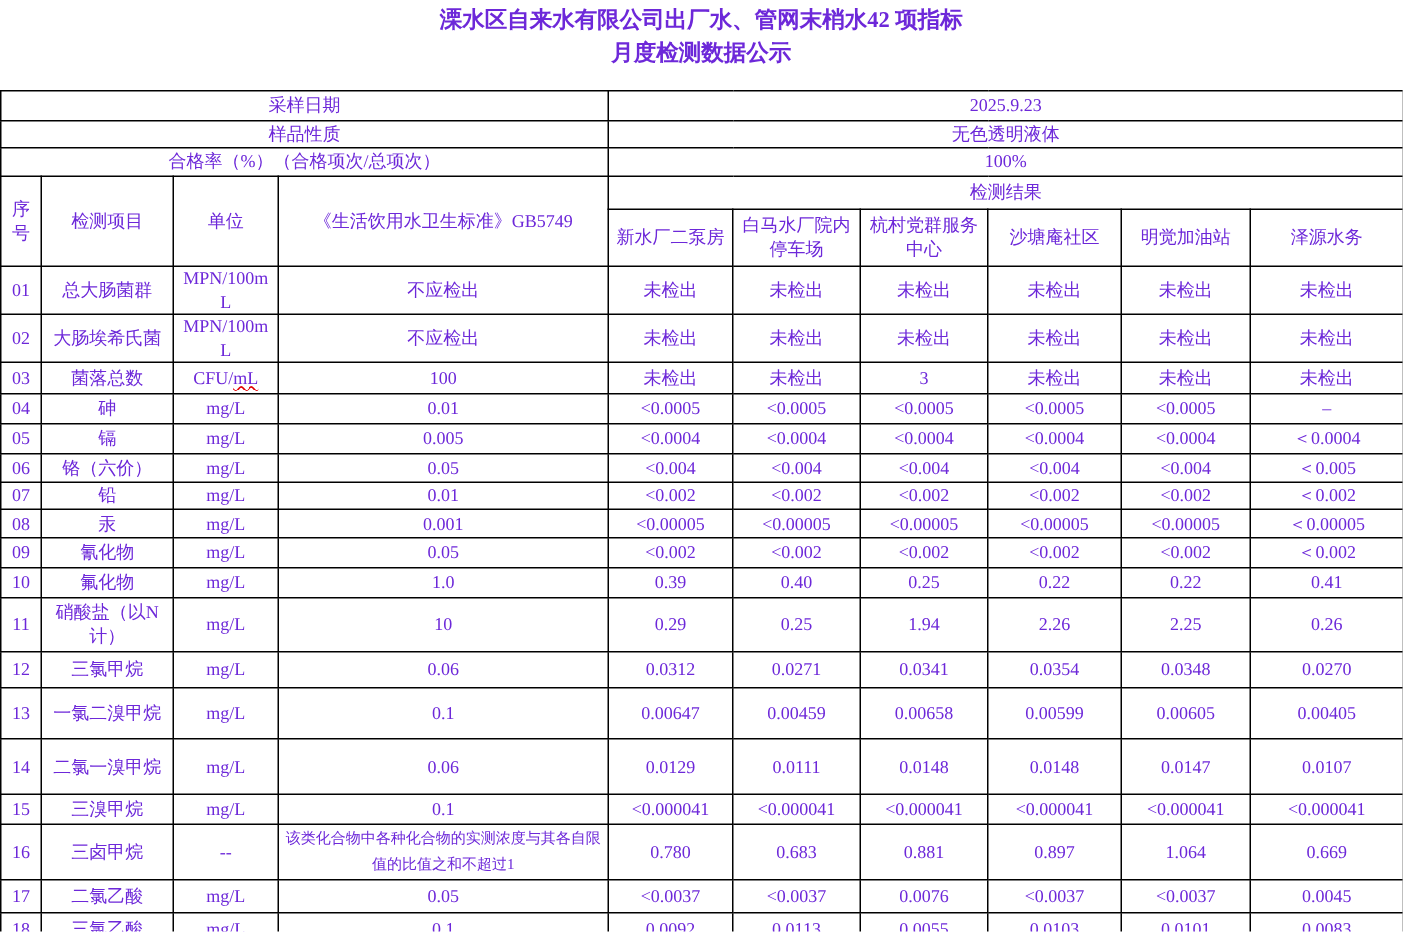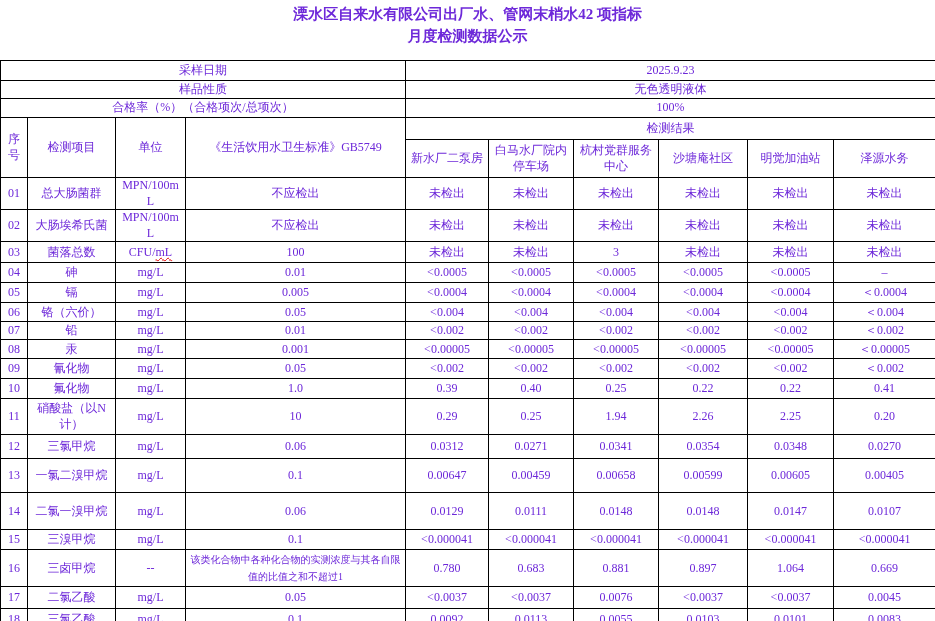"＜0.004" td.val-cell { text: 0.004 -> 0.005 }
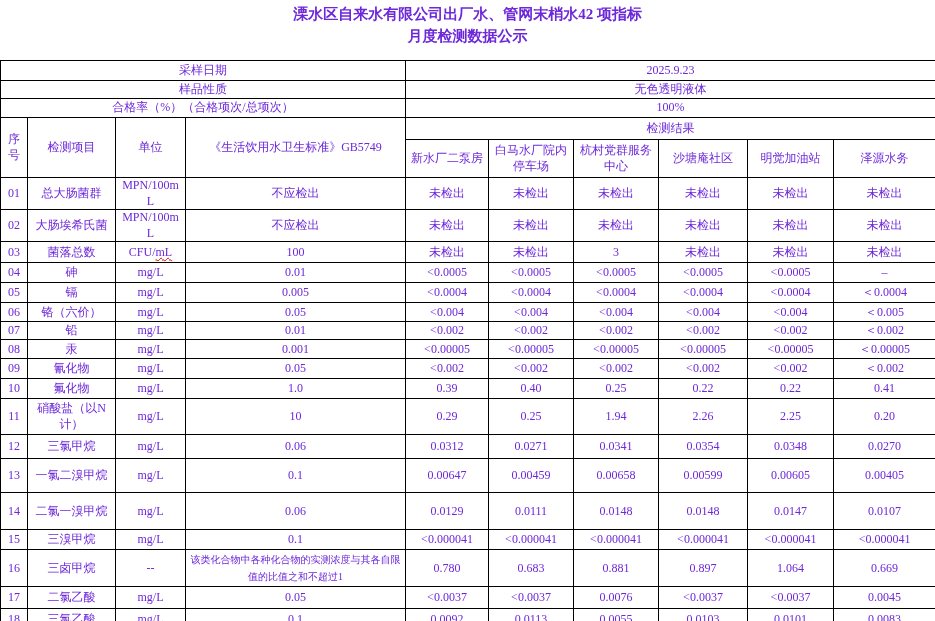"0.20" td.val-cell { text: 0.20 -> 0.26 }
